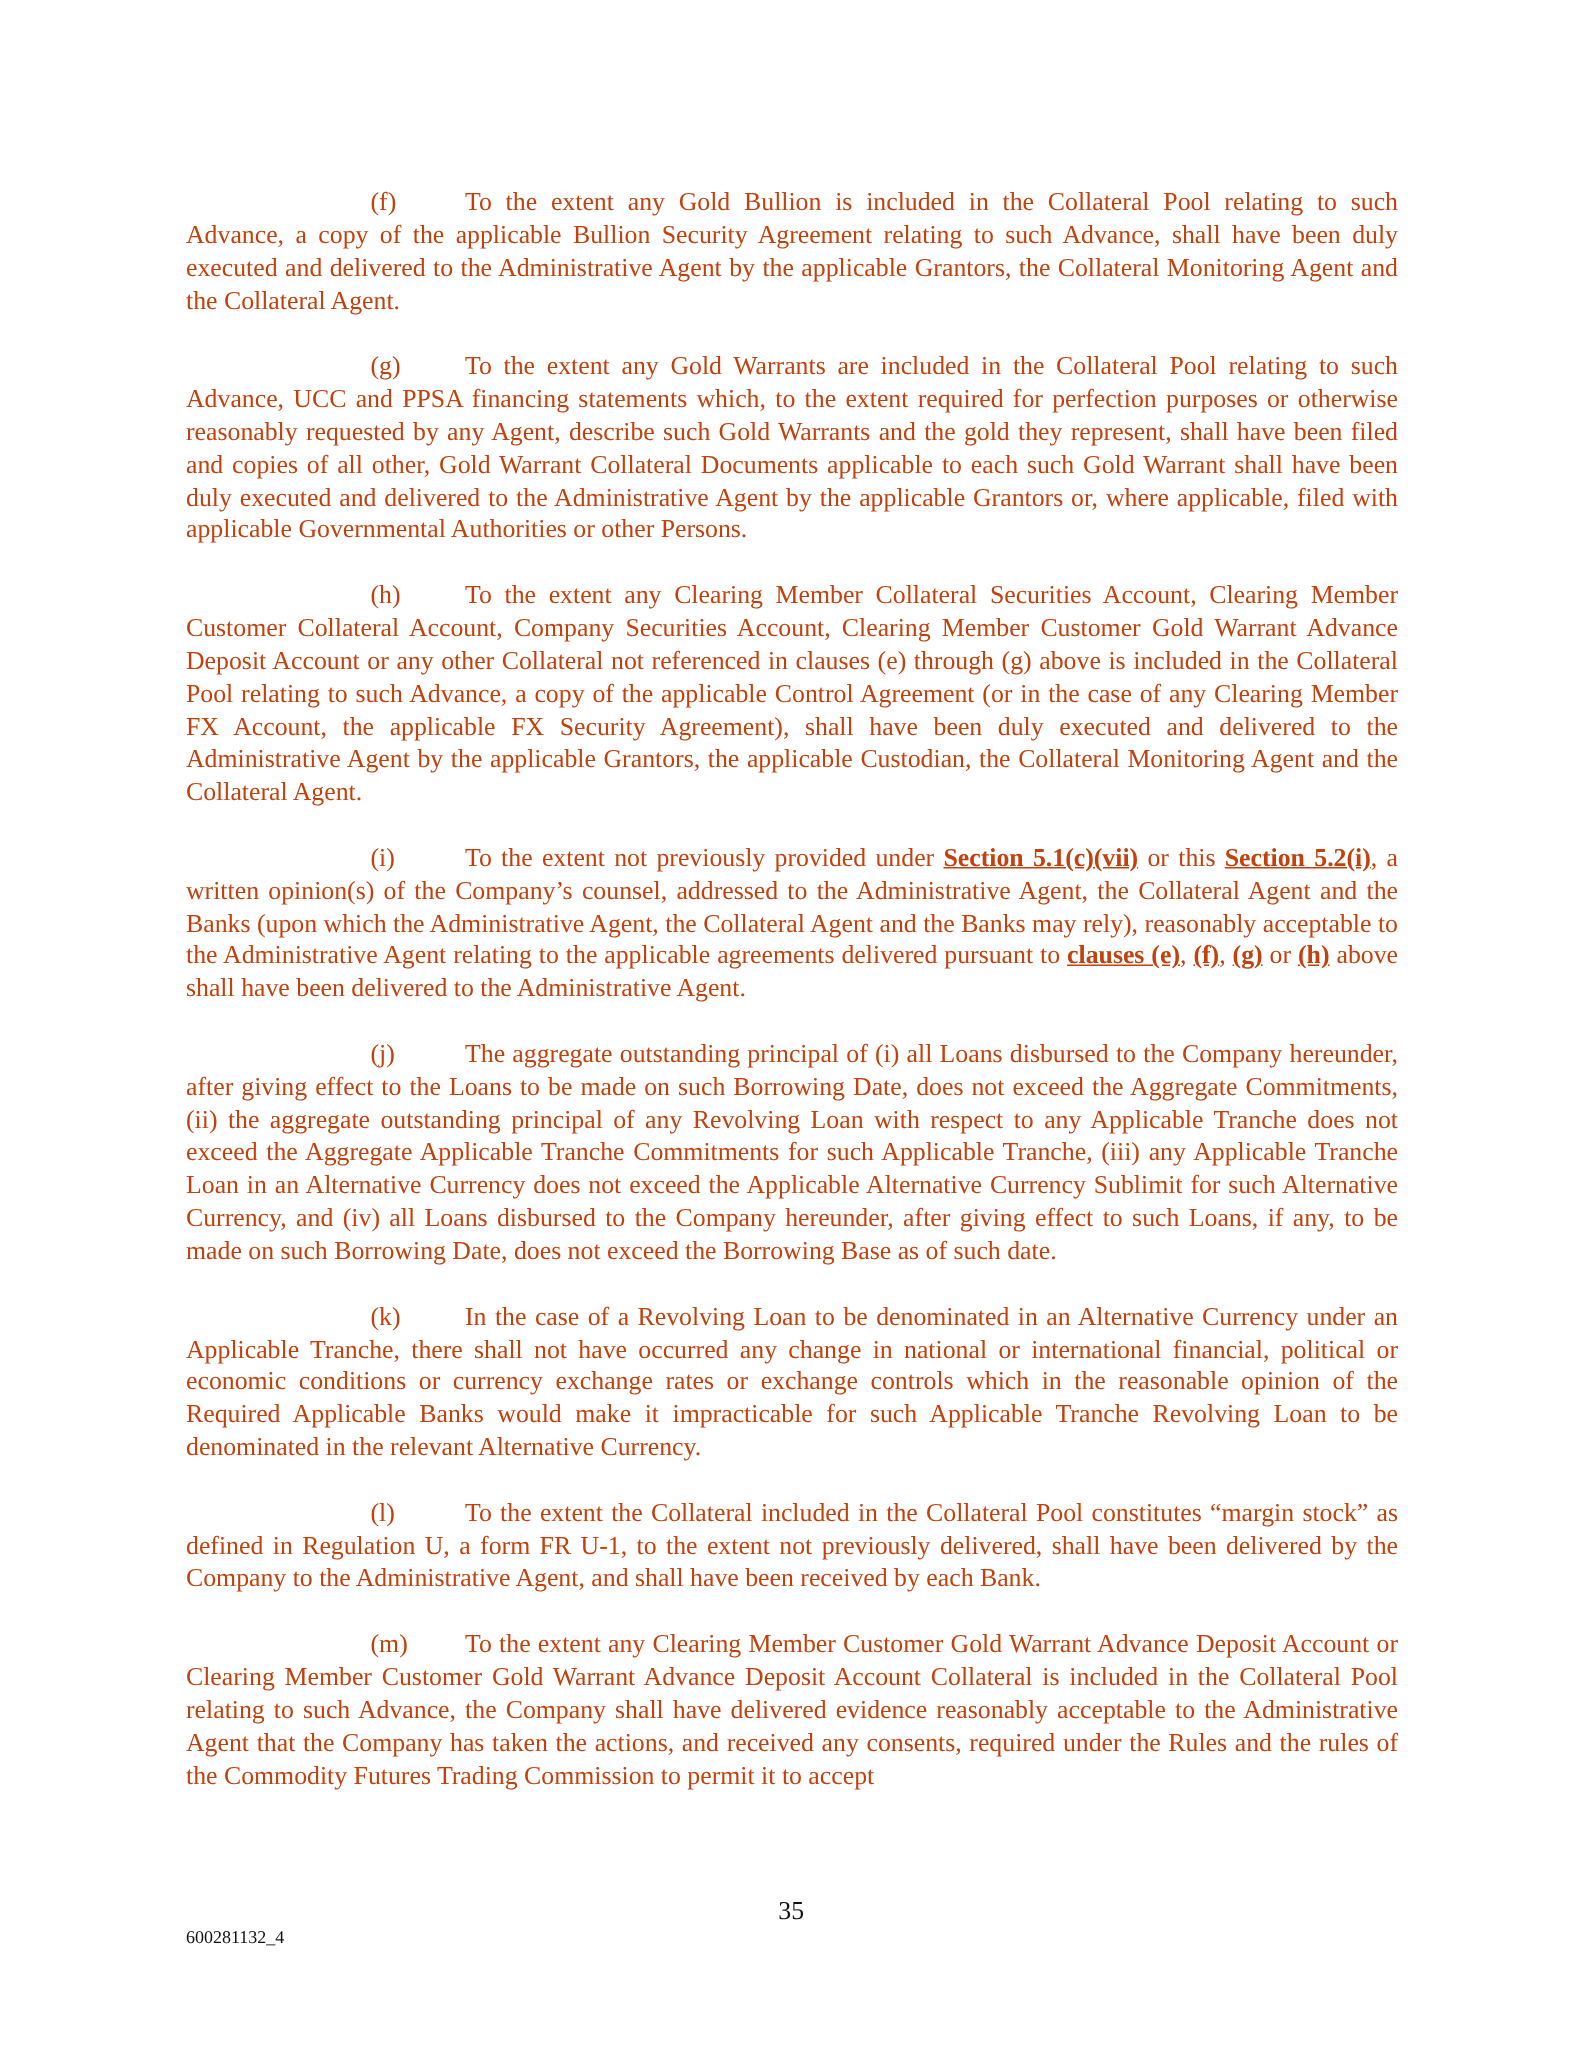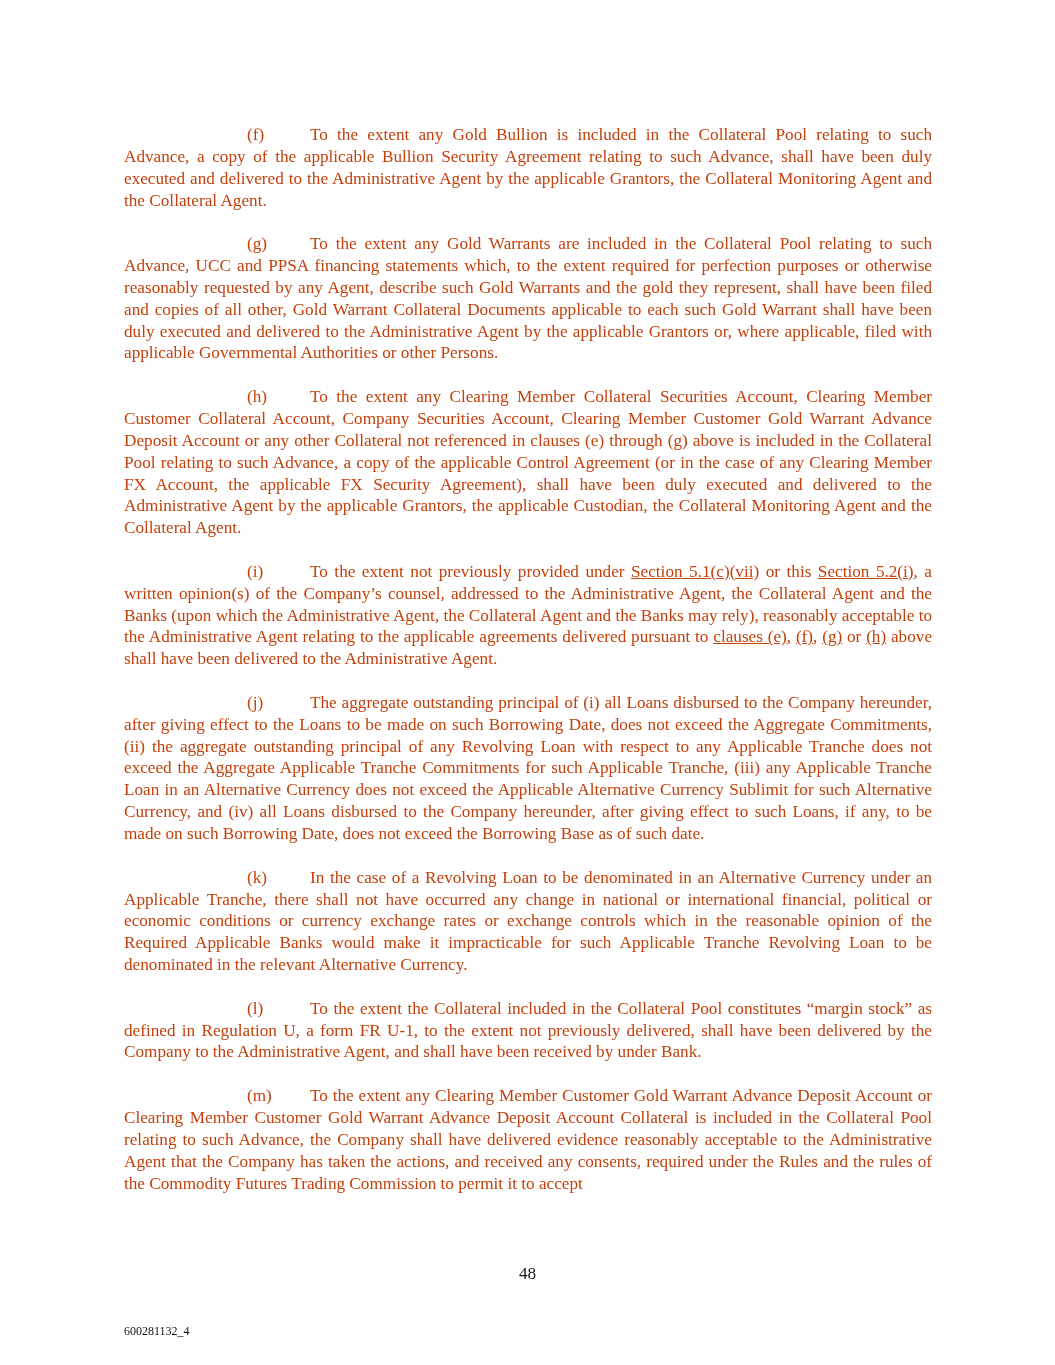"Section 5.1(c)(vii)" .u { font-weight: none -> bold }
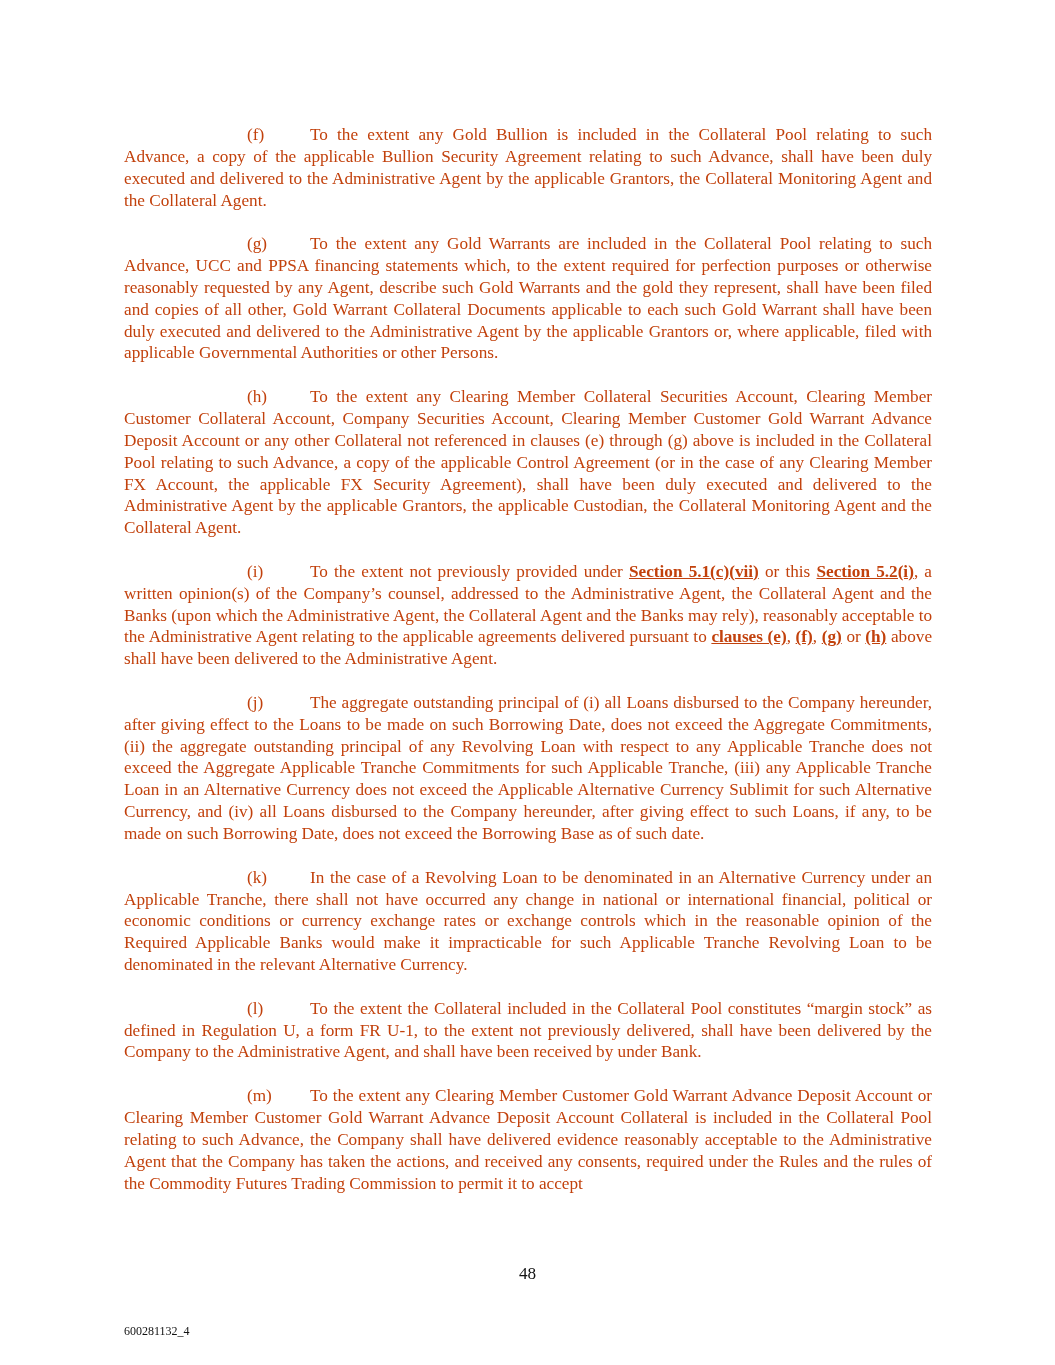"To the extent the Collateral" span { text: under -> each }
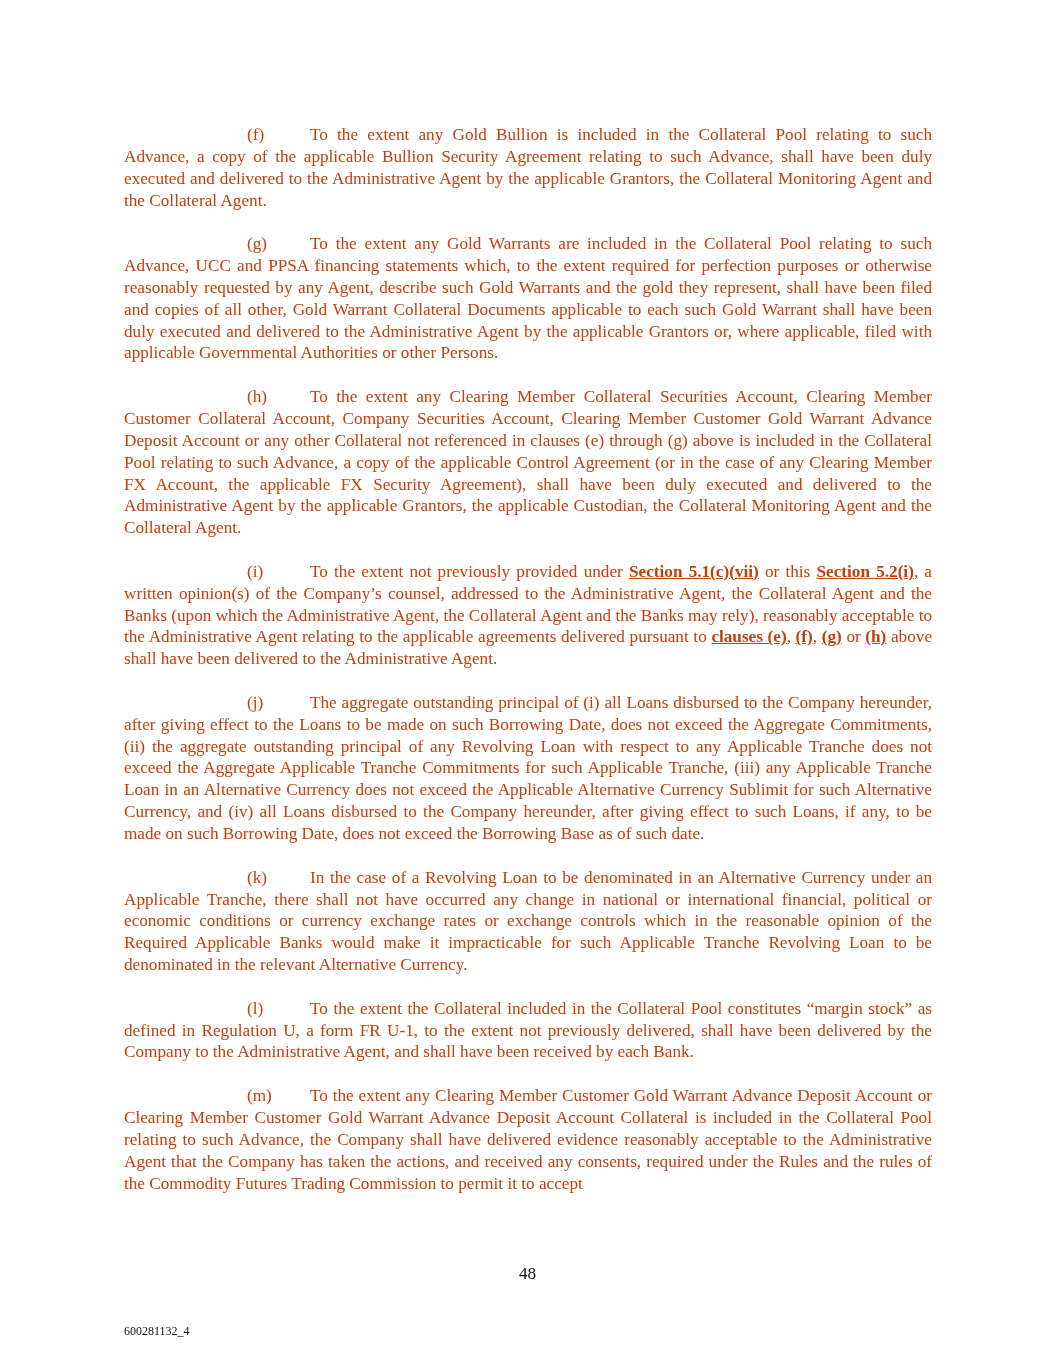"48" div.pagenum { text: 48 -> 35 }
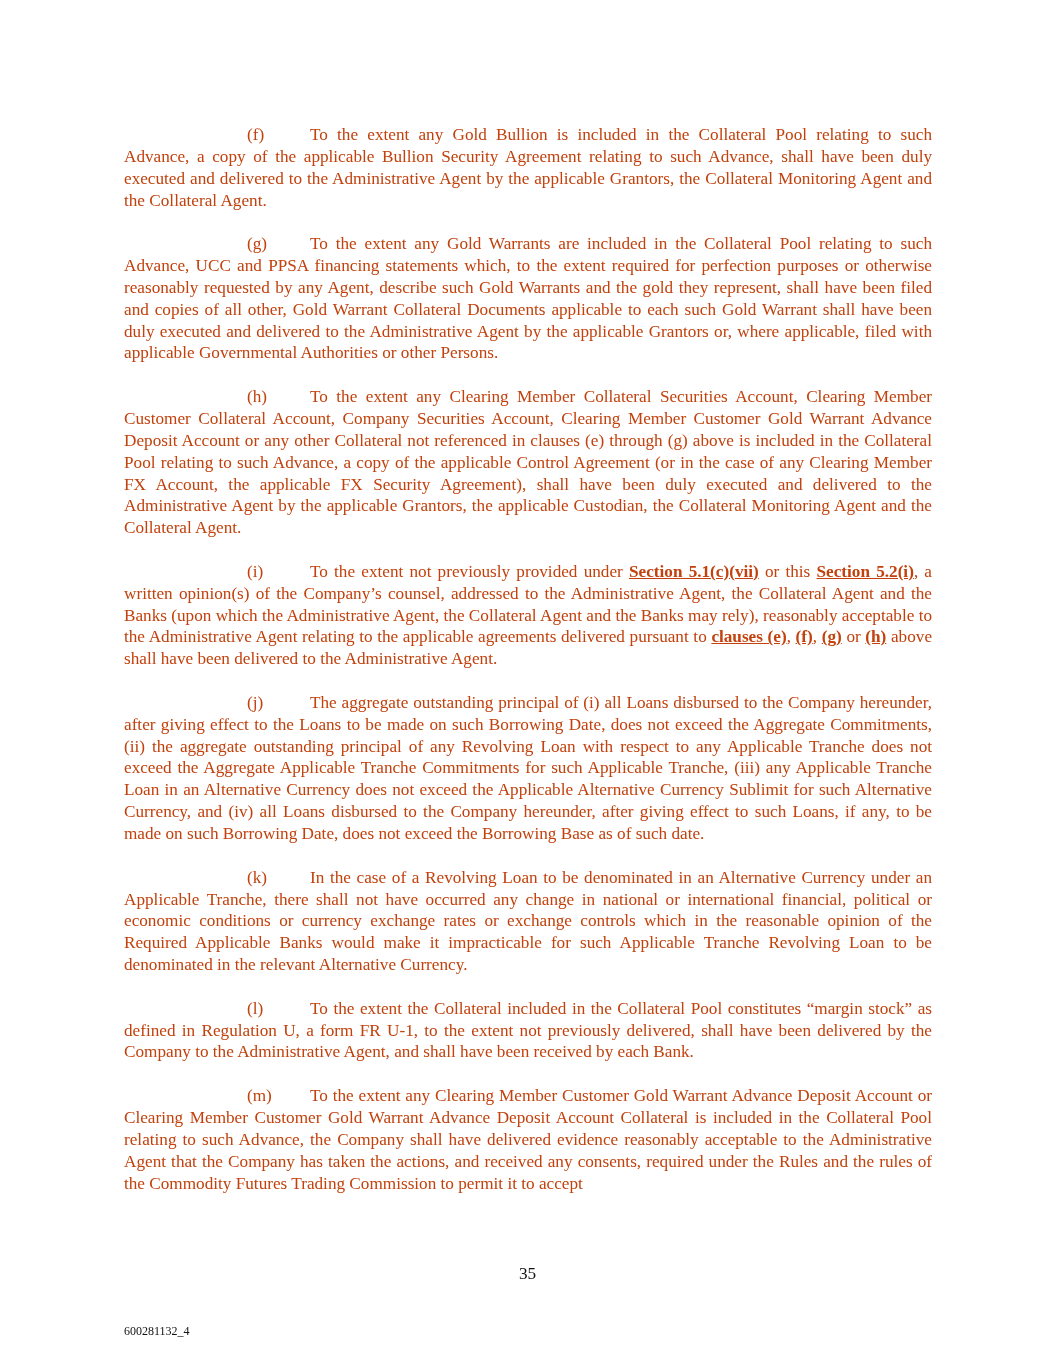"600281132_4" .docid { margin-top: 40px -> none }
